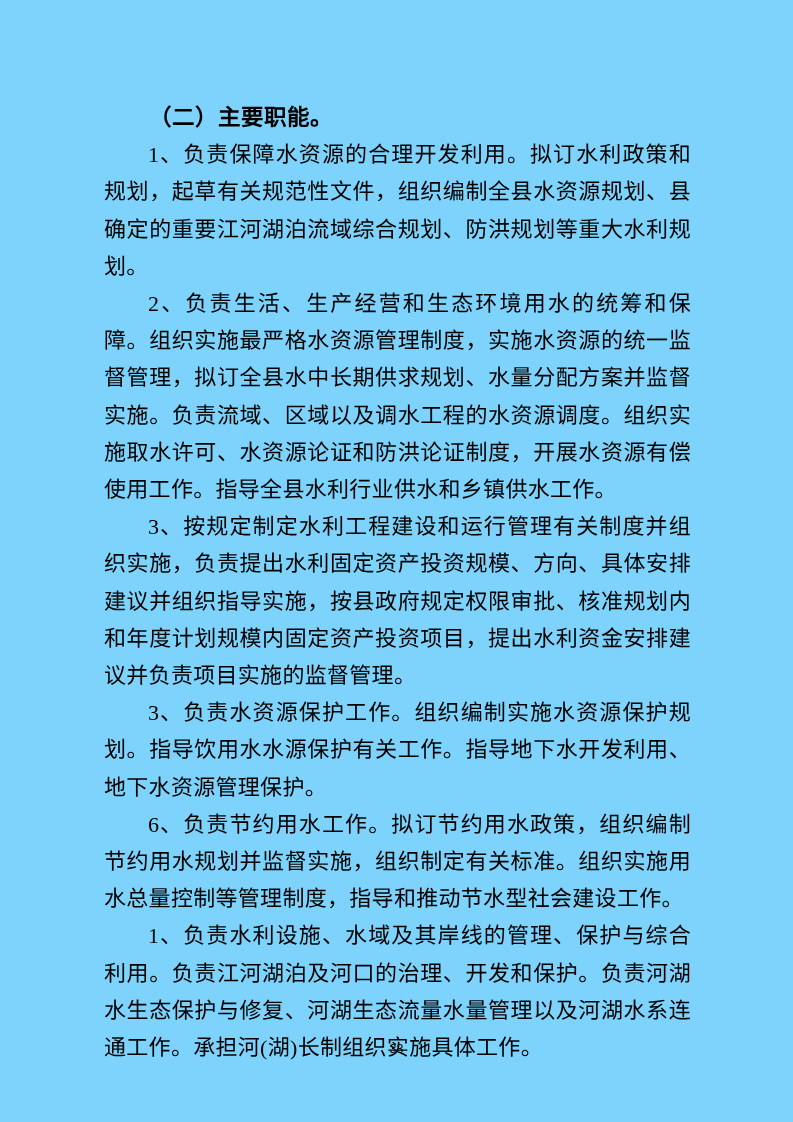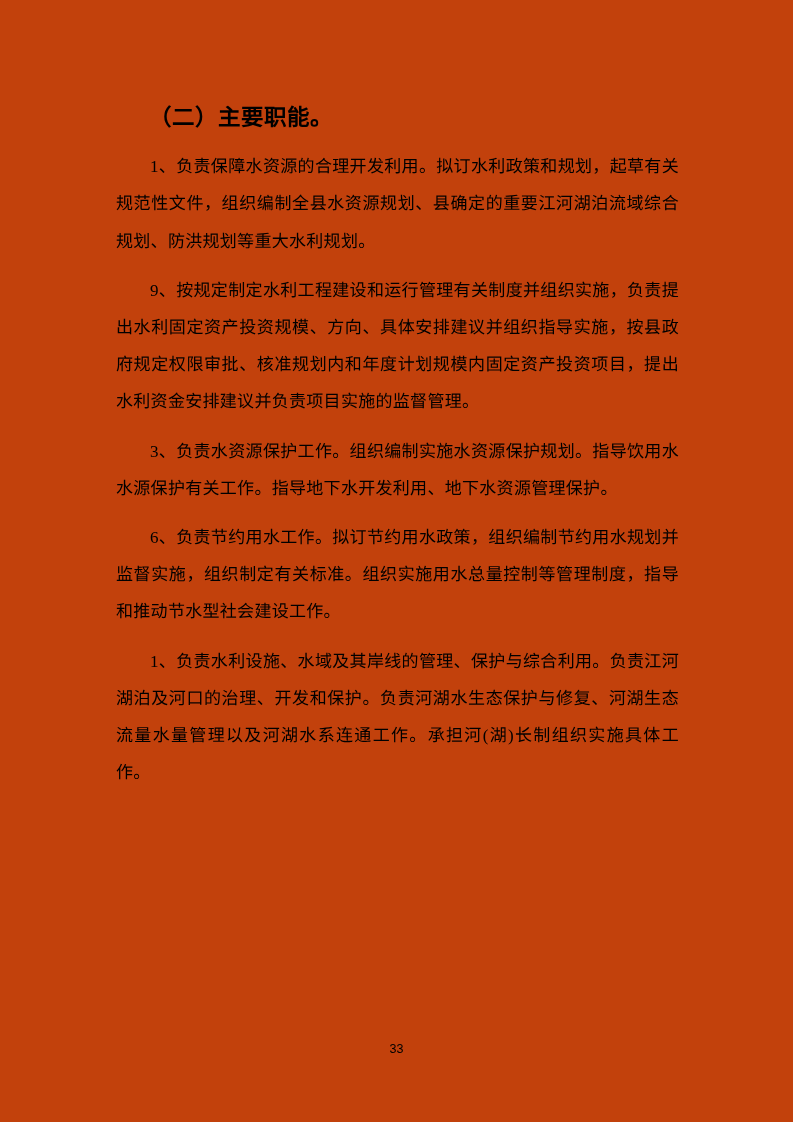"（二）主要职能。" .page { background: #c2410c -> #7dd3fc }
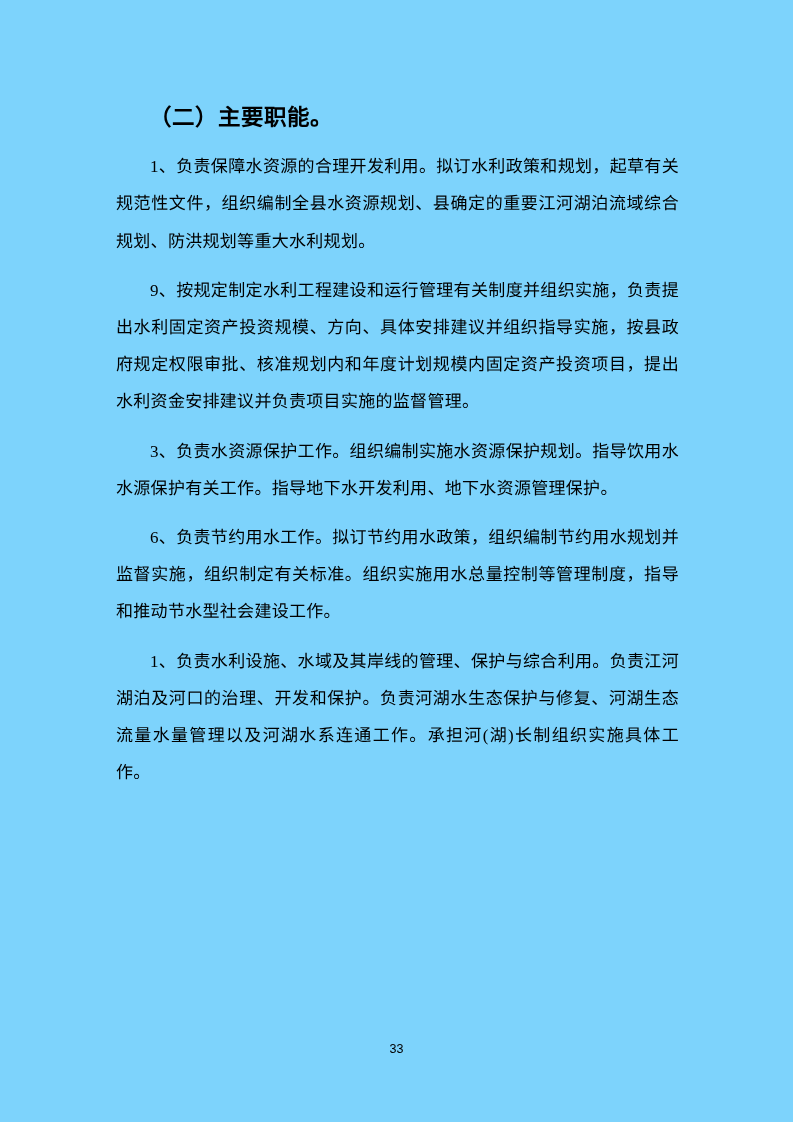"1、负责保障水资源的合理开发利用。拟订水利政策和规划，起草有关规范性文件，组织编" .para { font-size: 17px -> 22px; margin: 12px -> 0 }
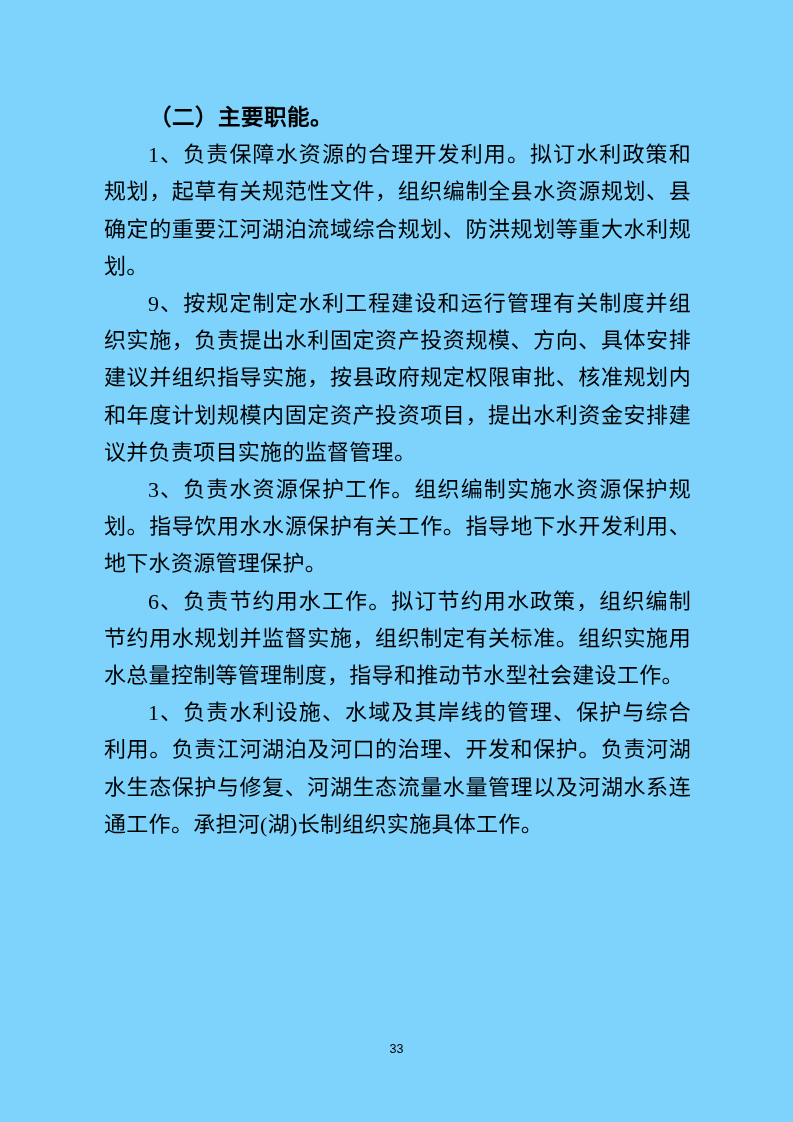"2、负责生活、生产经营和生态环境用水的统筹和保障。组织实施最严格水资源管理制度，" p.para { html: none -> <p>2、负责生活、生产经营和生态环境用水的统筹和保障。组织实施最严格水资源管理制度，实施水资源的统一监督管理，拟订全县水中长期供求规划、水量分配方案并监督实施。负责流域、区域以及调水工程的水资源调度。组织实施取水许可、水资源论证和防洪论证制度，开展水资源有偿使用工作。指导全县水利行业供水和乡镇供水工作。</p> }
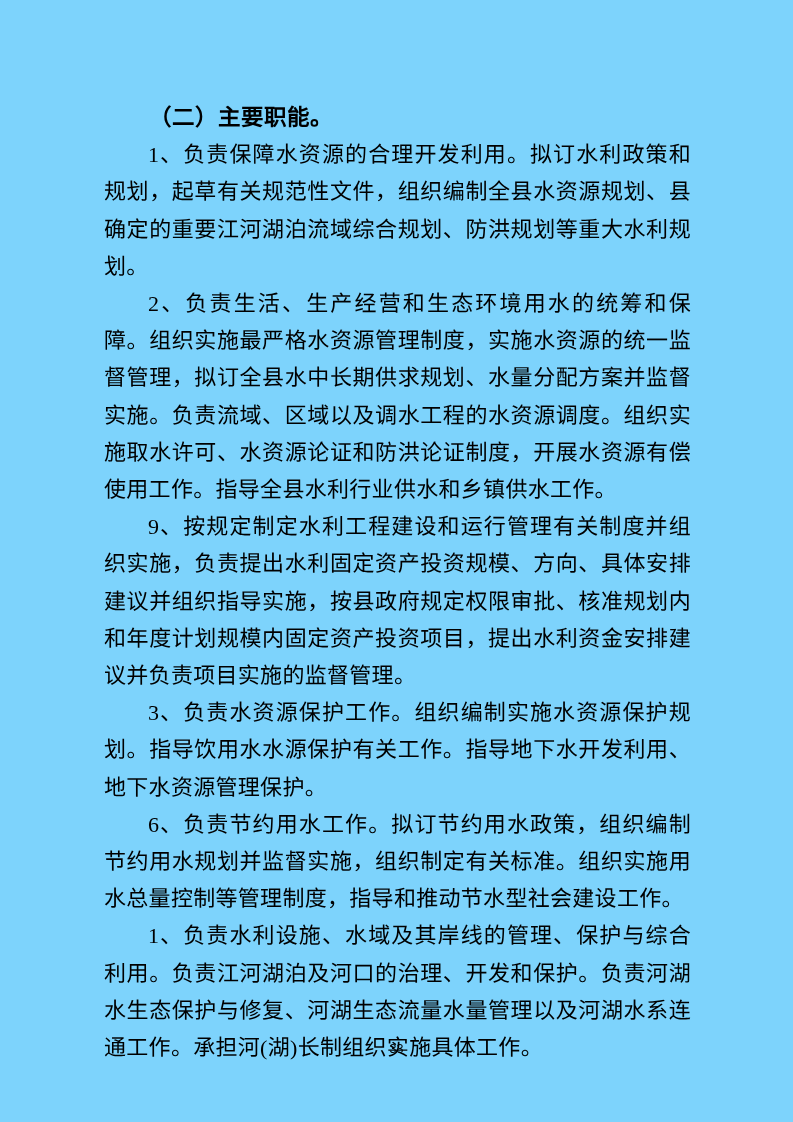"9、按规定制定水利工程建设和运行管理有关制度并组织实施，负责提出水利固定资产投资" p.para { text: 9 -> 3 }
